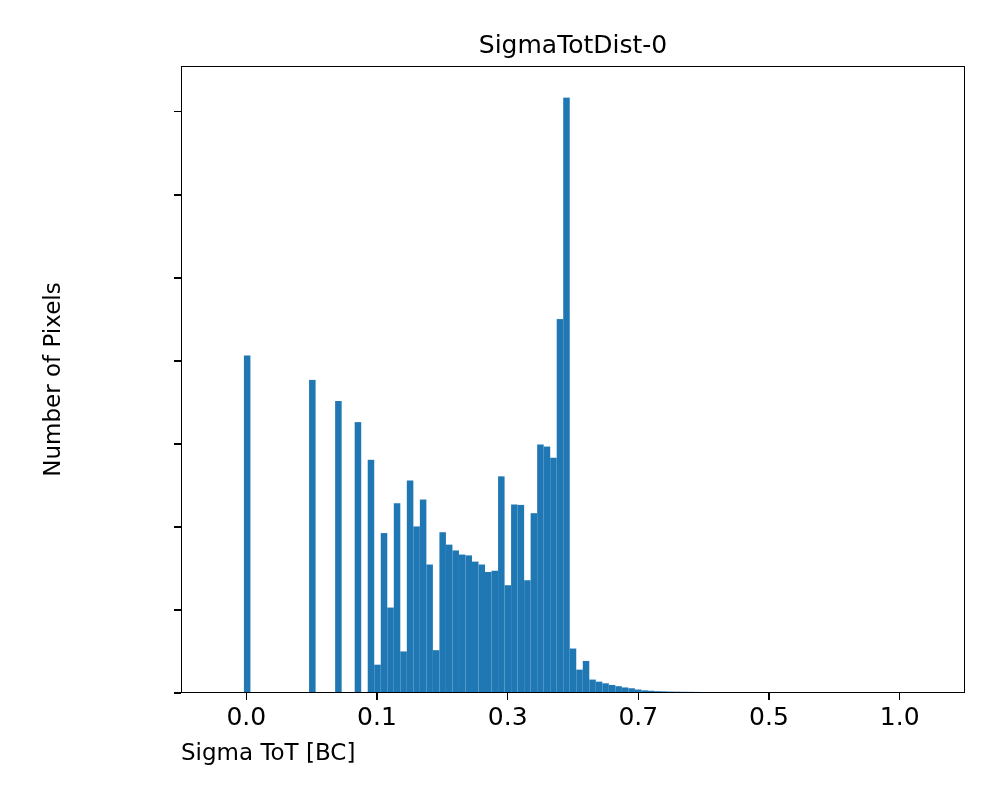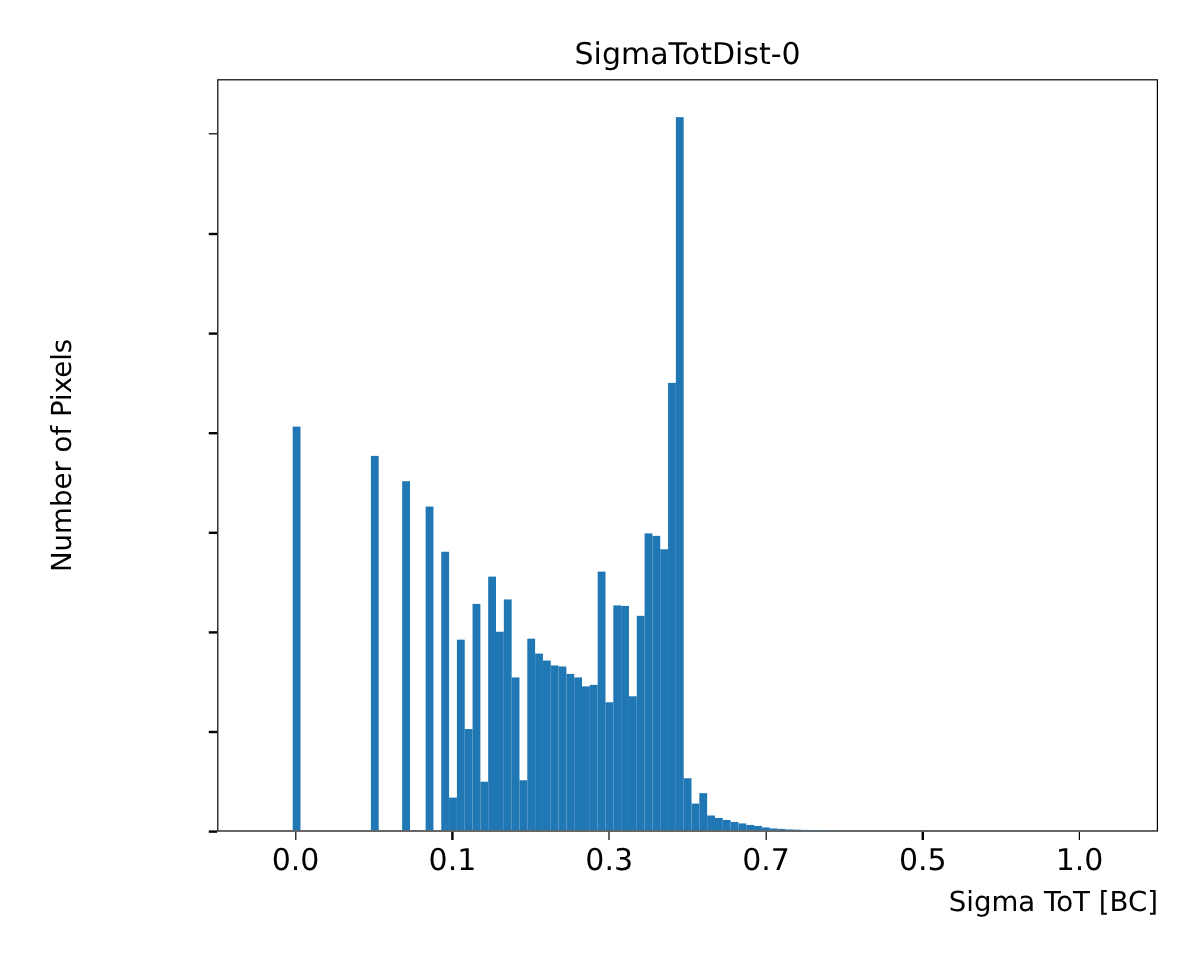"Sigma ToT [BC]" #xlabel { text-align: right -> left }
